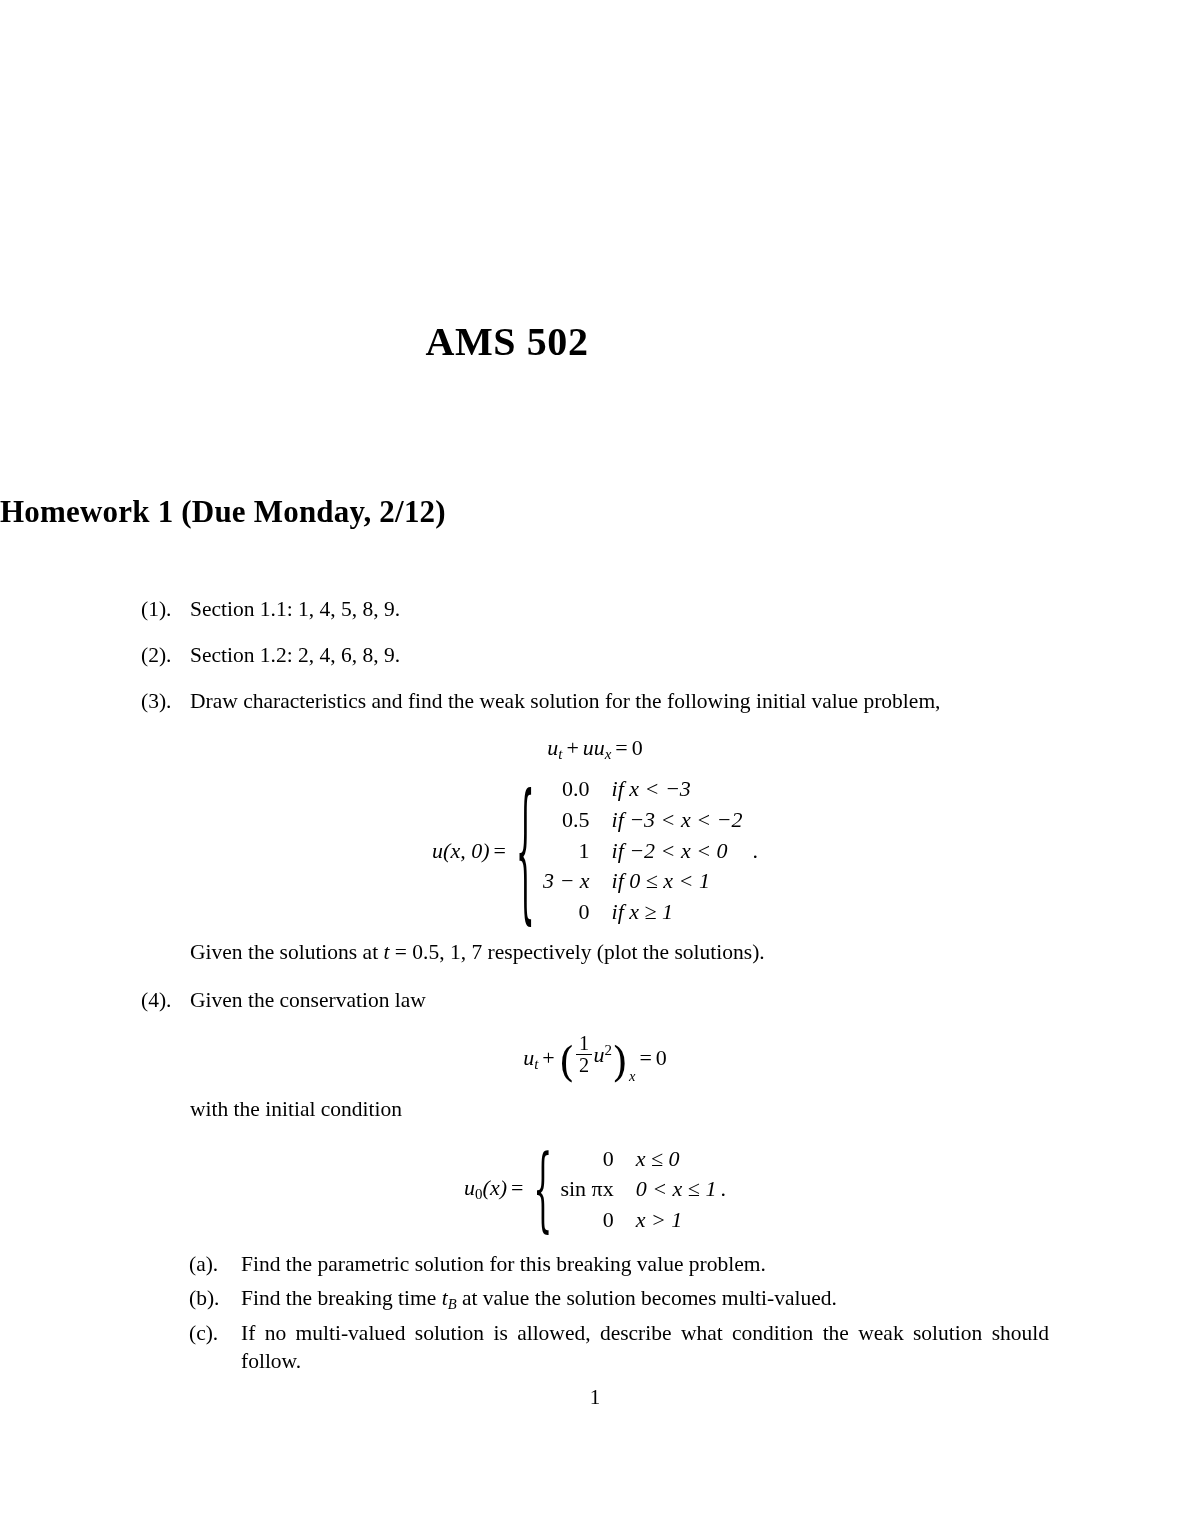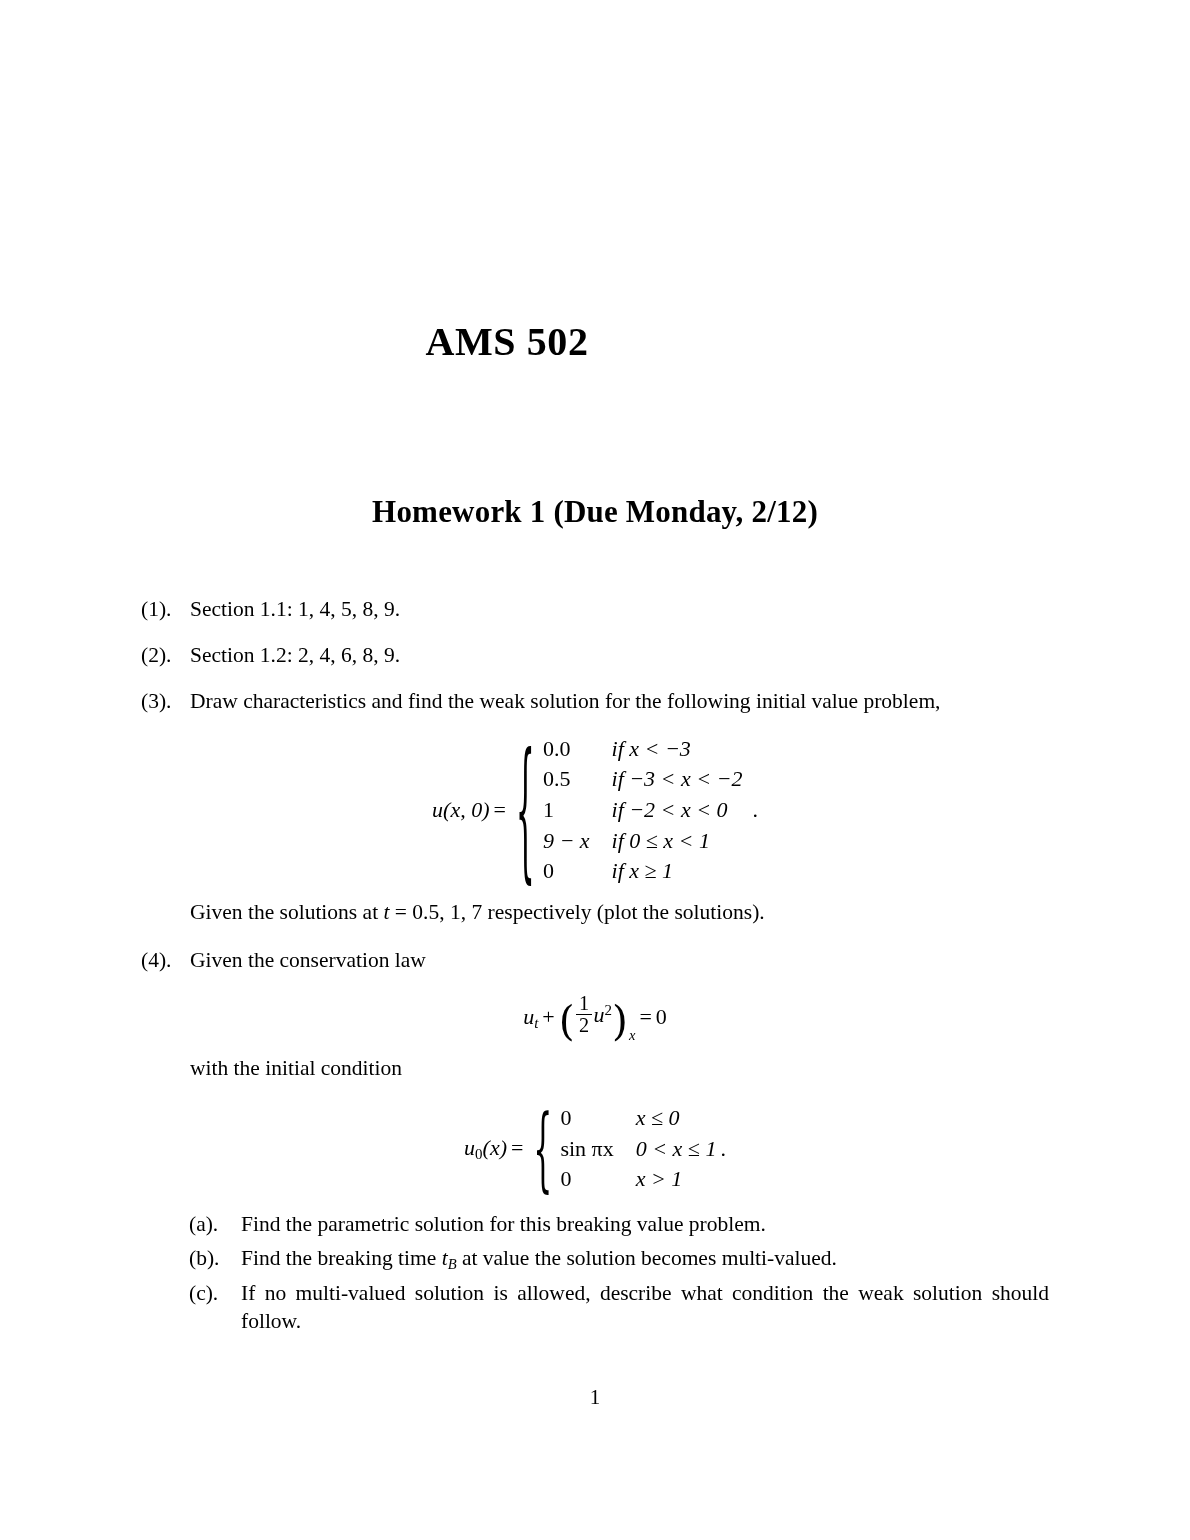"Homework 1 (Due Monday, 2/12)" .doc-subtitle { text-align: center -> none }
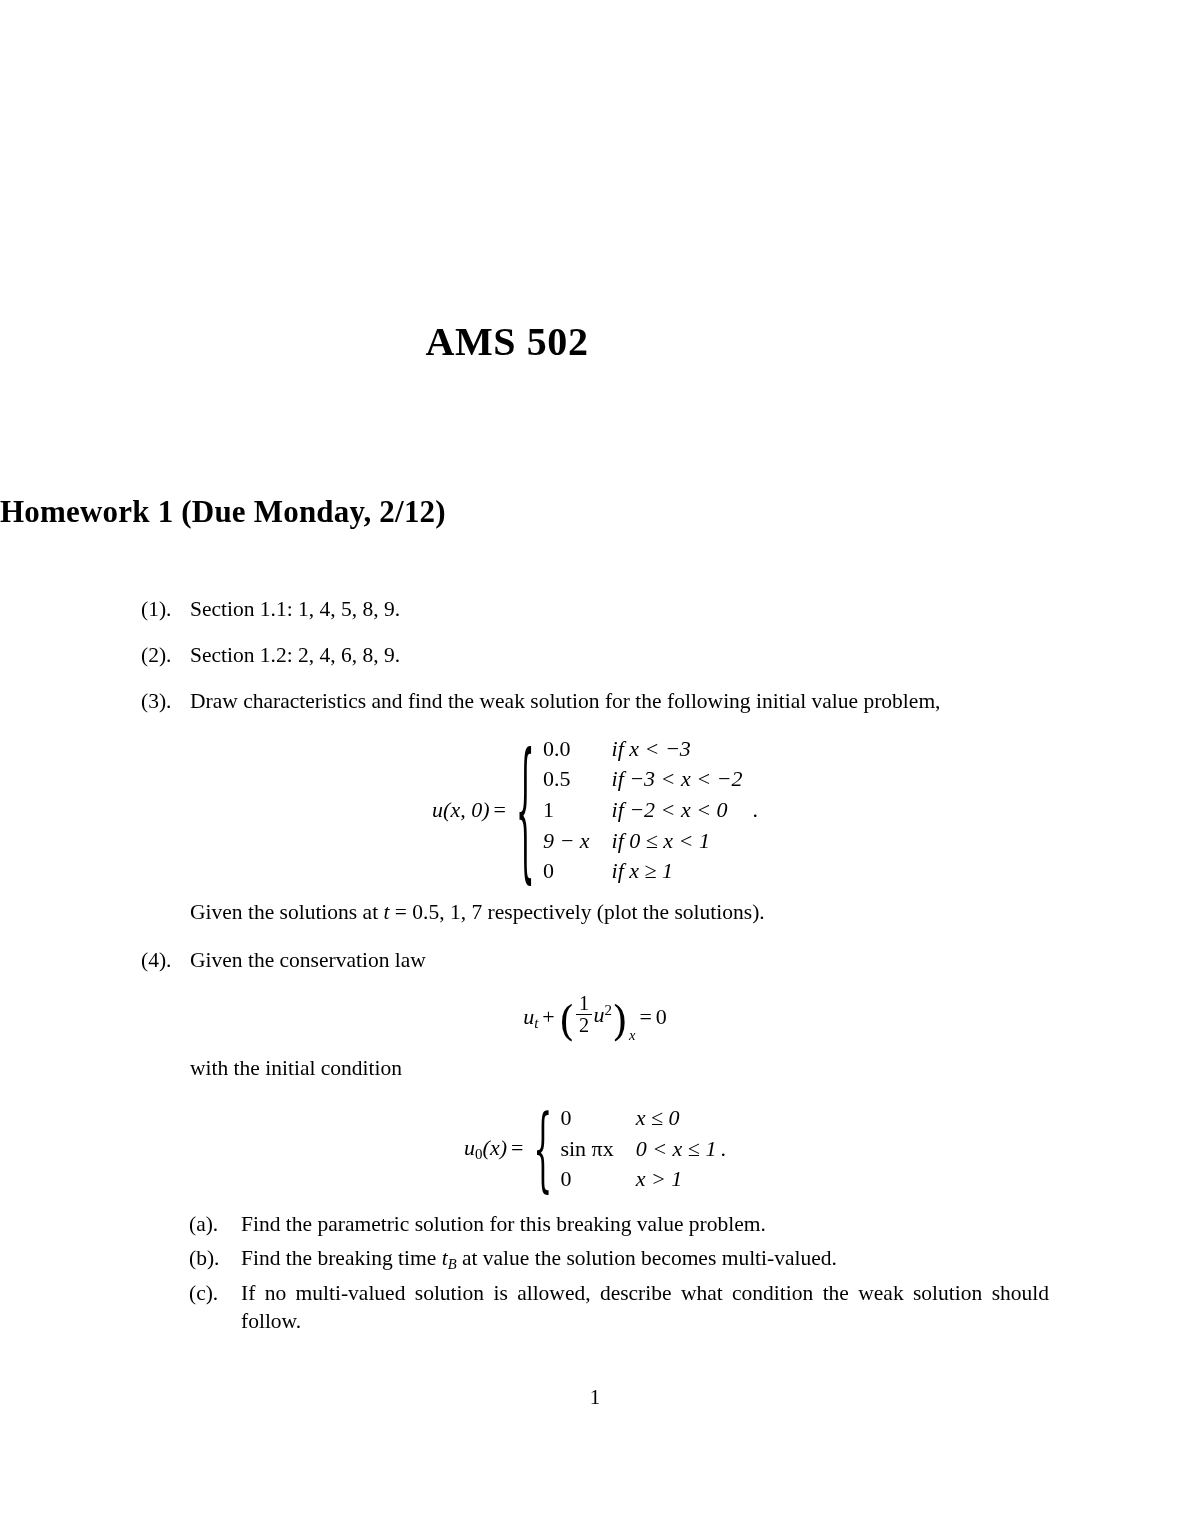"ut + uux = 0" div.display-eq { html: none -> <div> <span><span>u</span><sub>t</sub><span>+</span><span>uu</span><sub>x</sub><span>=</span><span>0</span></span> </div> }
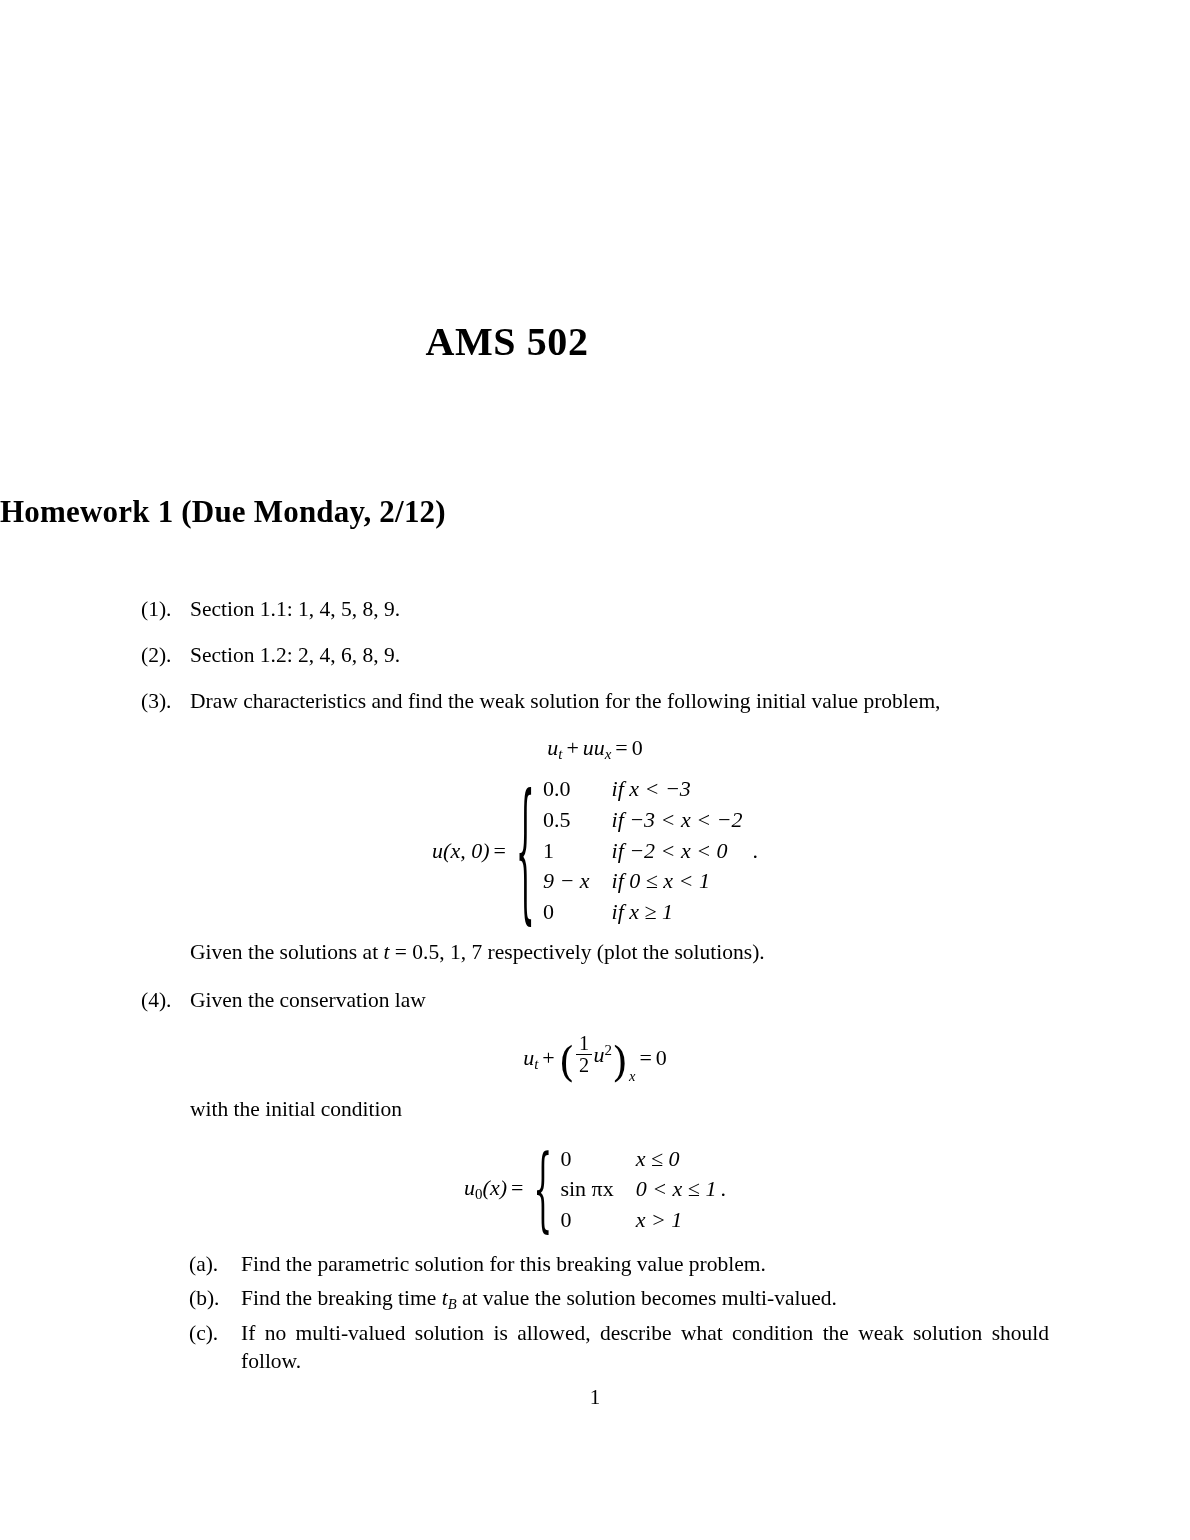"0.0" .cases-row > .c-val { text-align: none -> right }
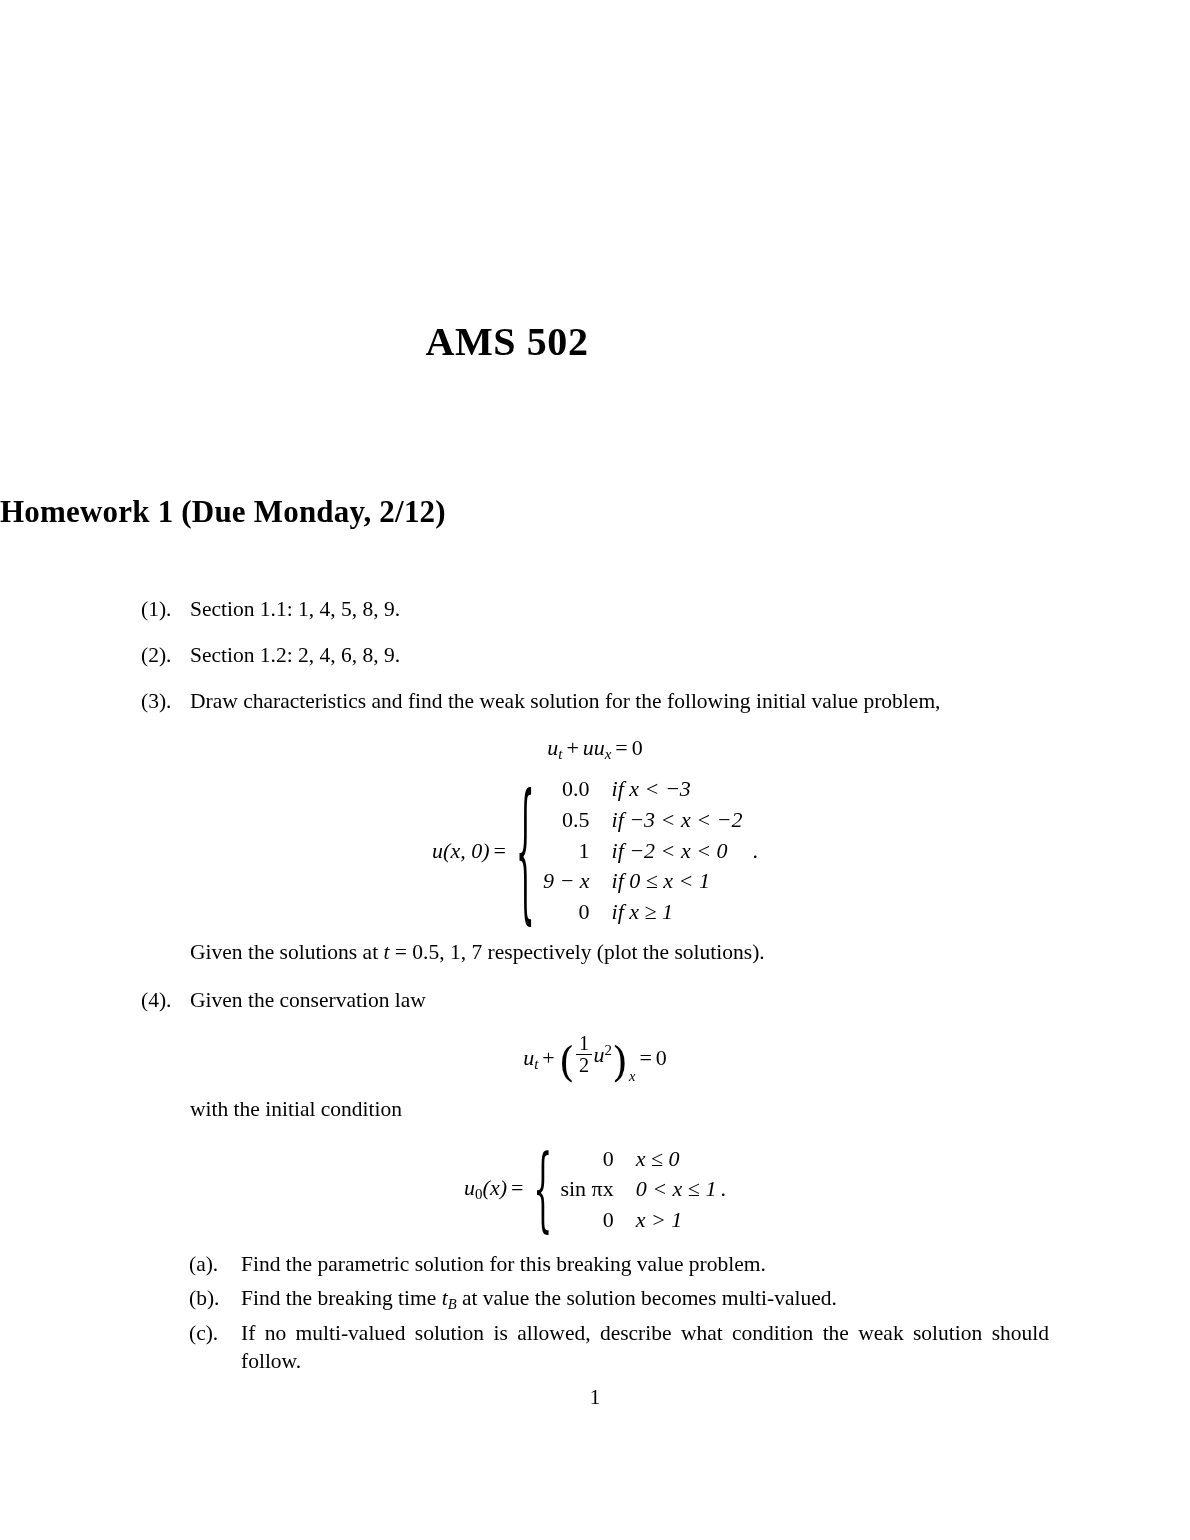"9 − x" span.c-val { text: 9 -> 3 }
